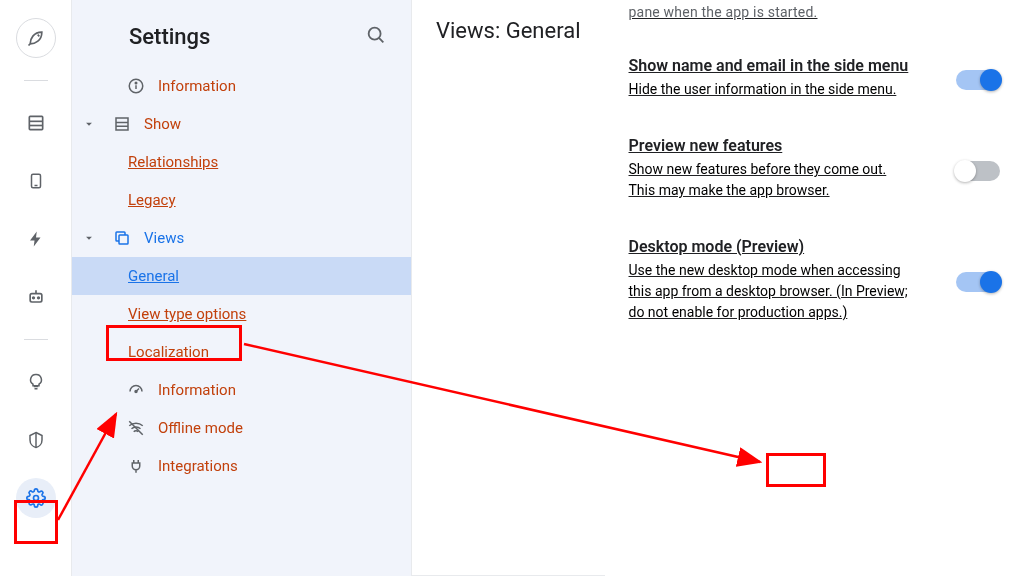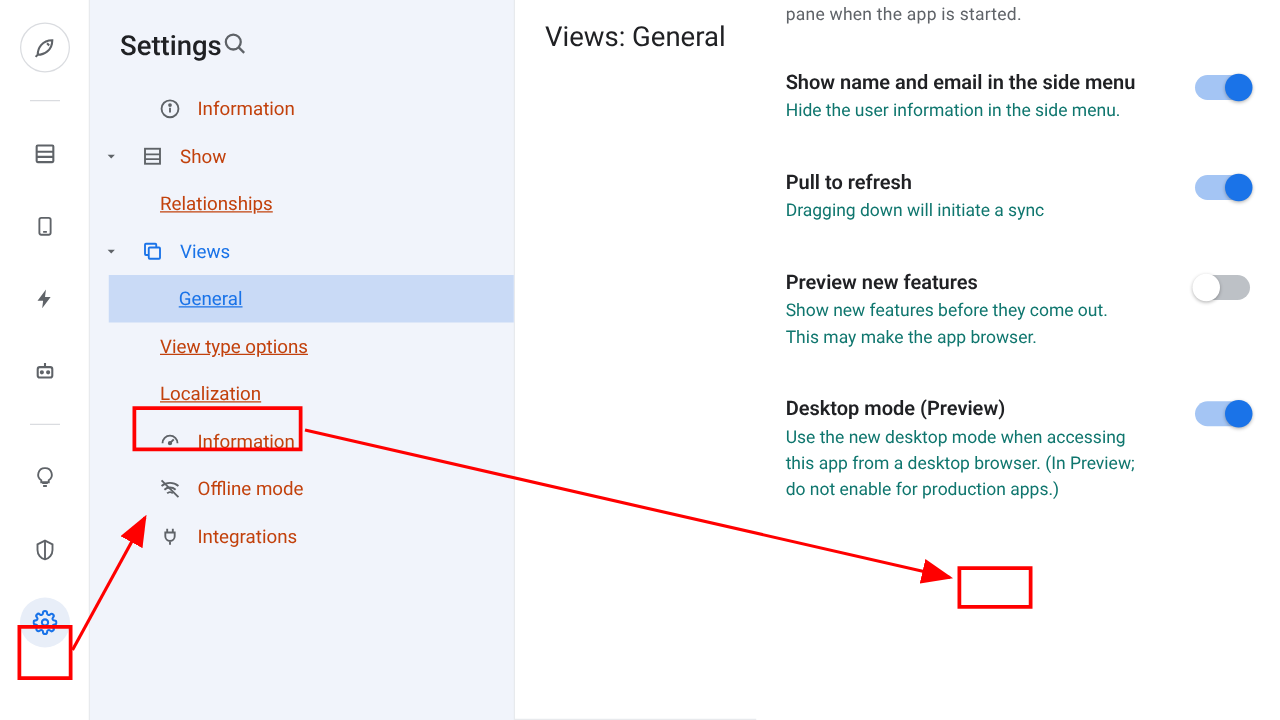"pane when the app is" .content { text-decoration: none -> underline }
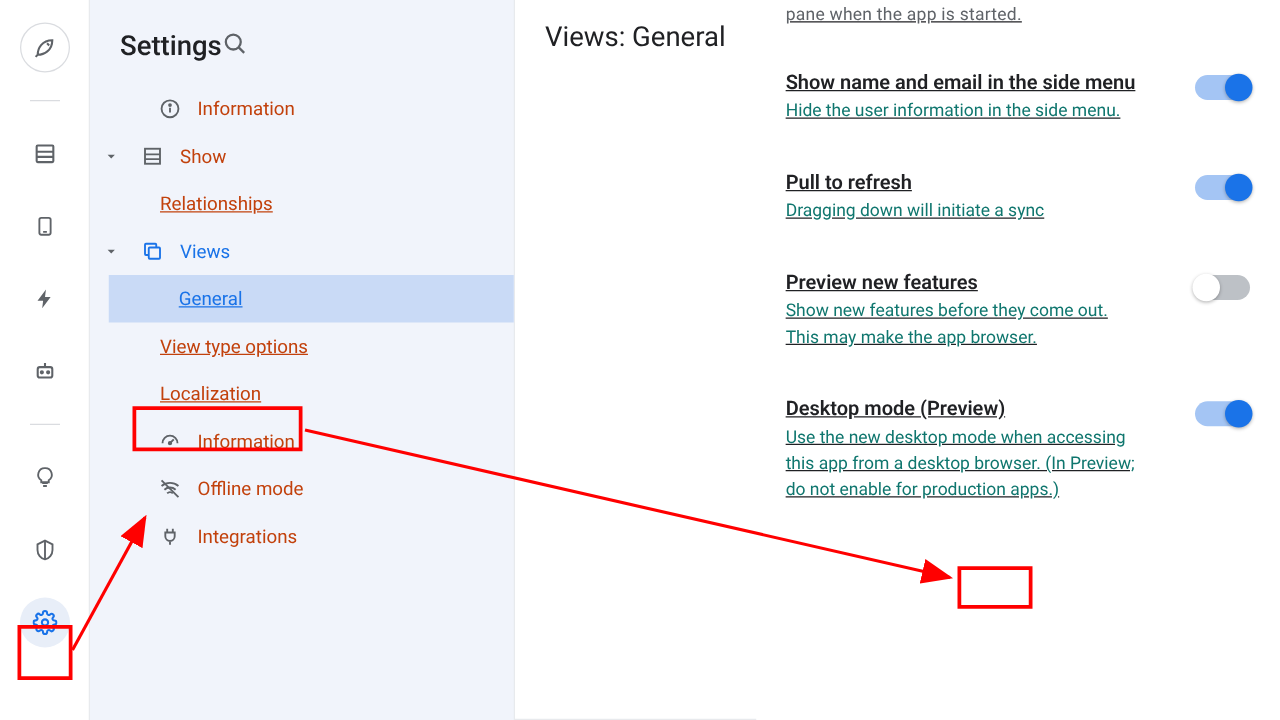"Settings" .sidebar-header { justify-content: none -> space-between; margin-left: none -> 33px }
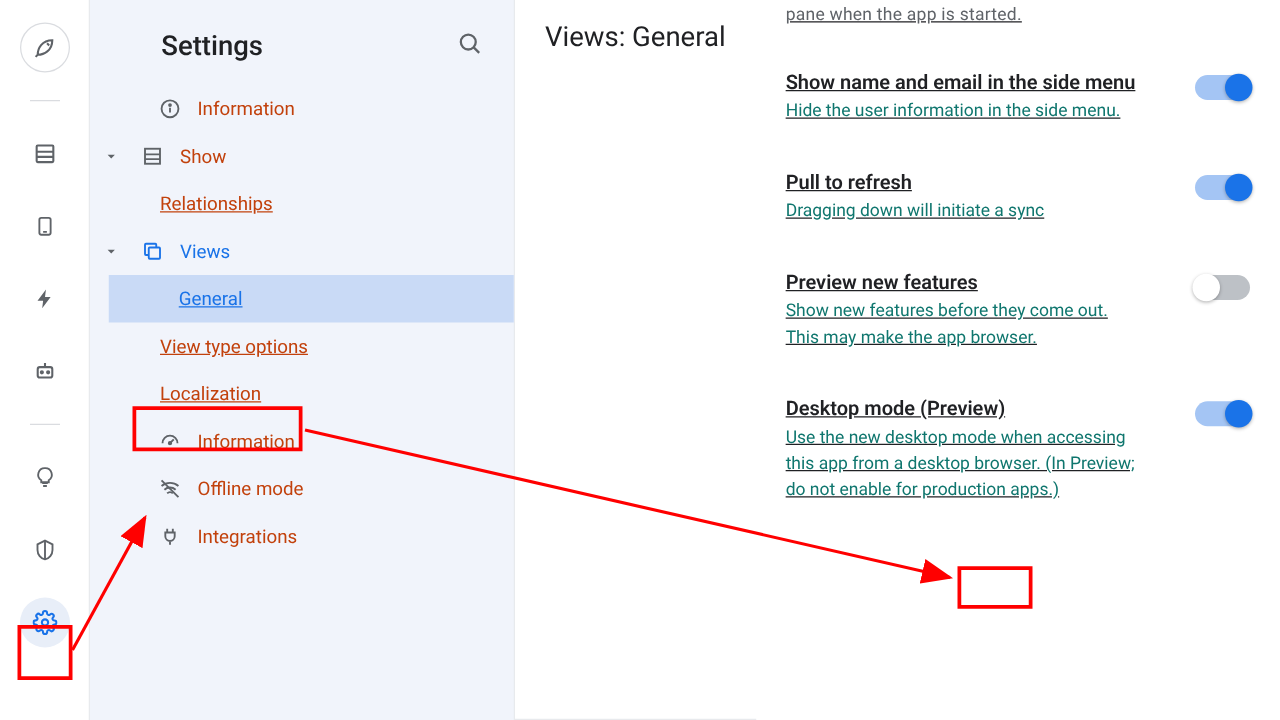"Show name and email in" .setting { align-items: flex-start -> center }
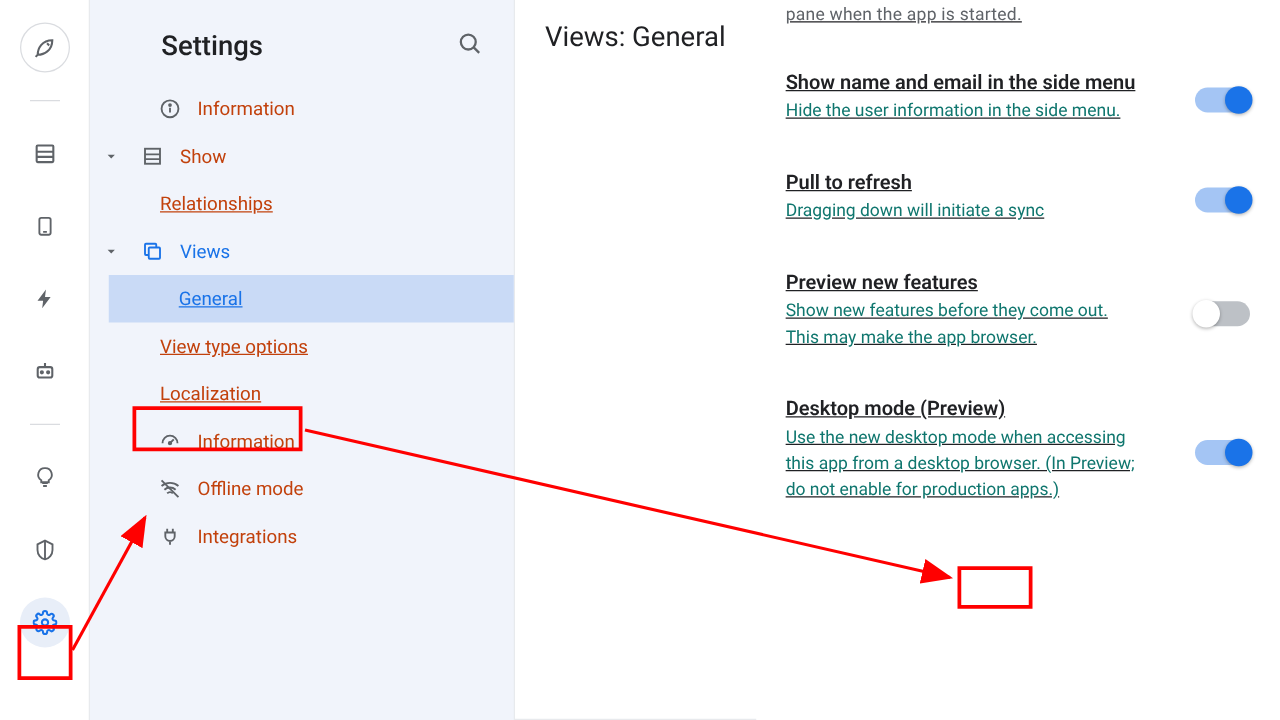"Hide the user information in" .setting-desc { color: #0f766e -> #000000 }
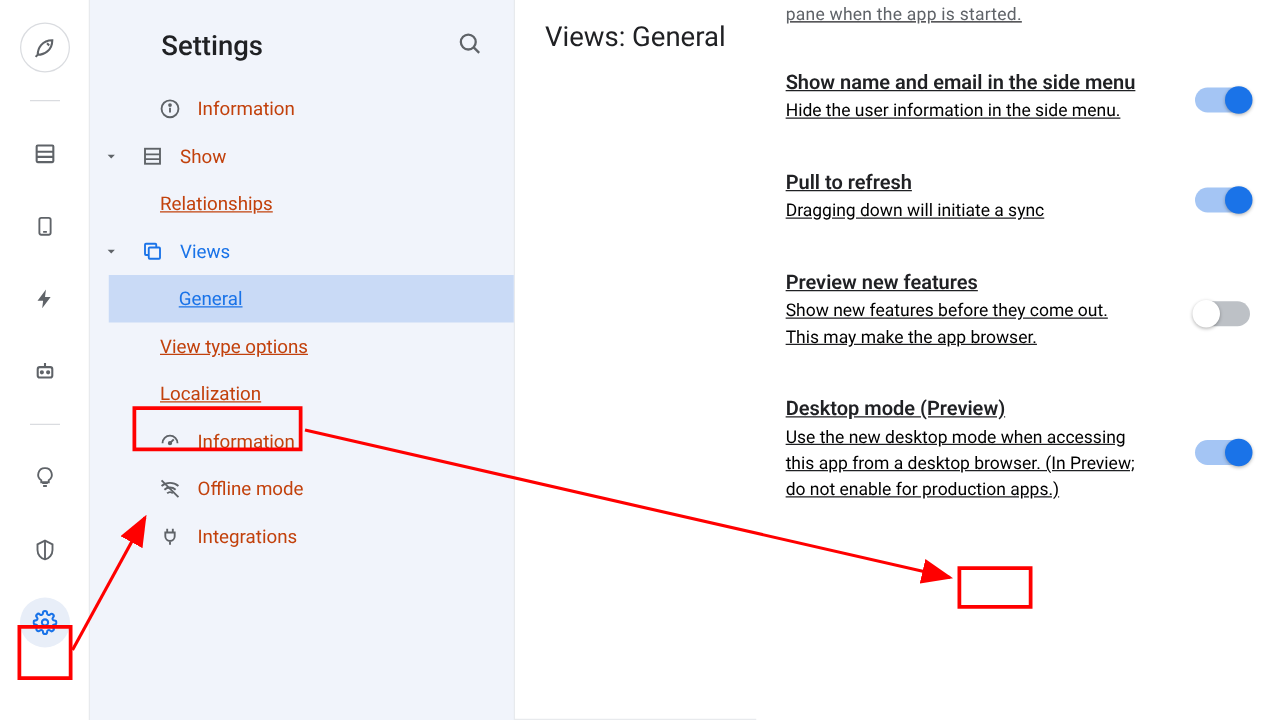"Pull to refresh" div.setting { html: <div> <div> <div>Pull to refresh</div> <div>Dragging down will initiate a sync</div> </div> <div> <div></div> </div> </div> -> none }
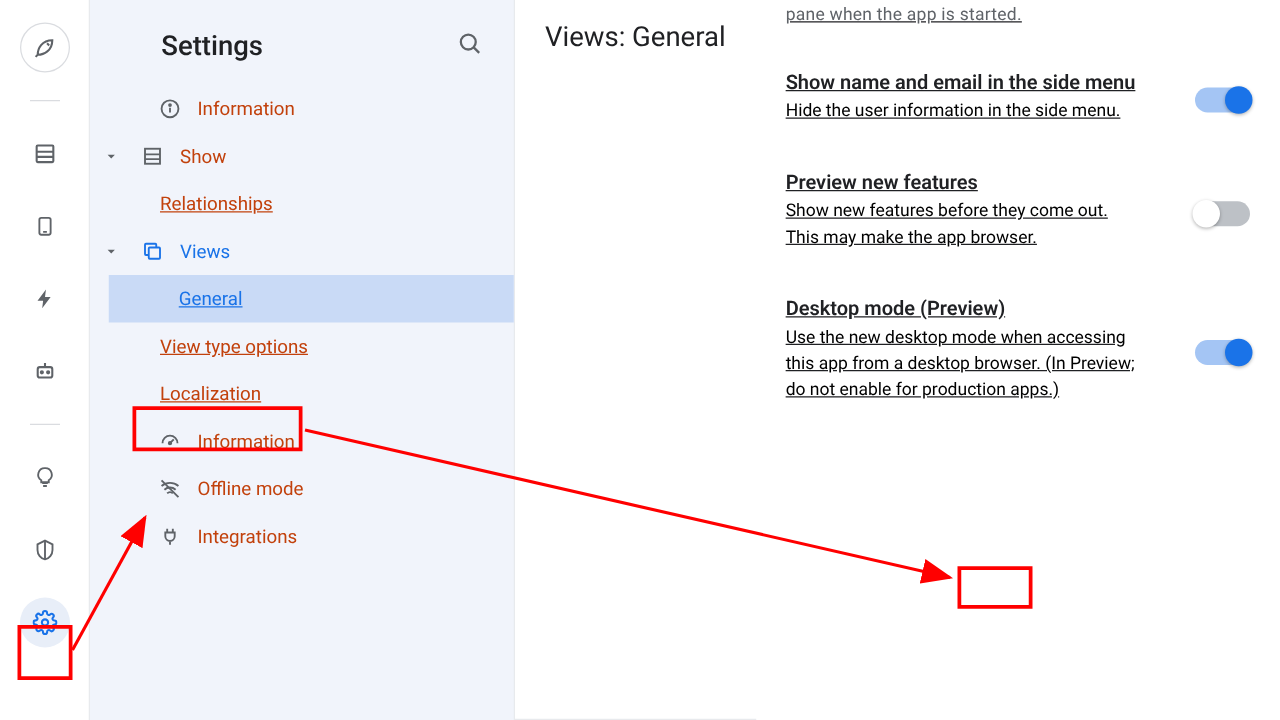"Legacy" div.nav-sub { html: none -> <div> <span>Legacy</span> </div> }
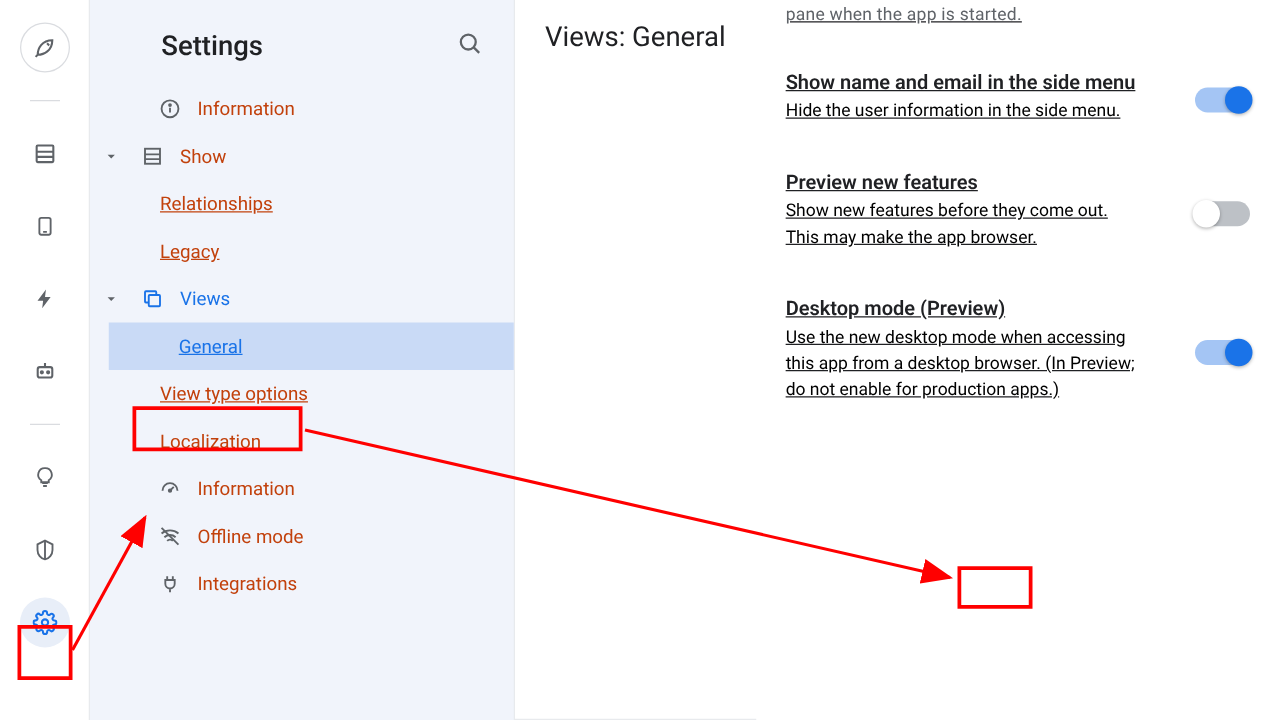"General" .nav-sub.selected { margin-left: 15px -> none }
